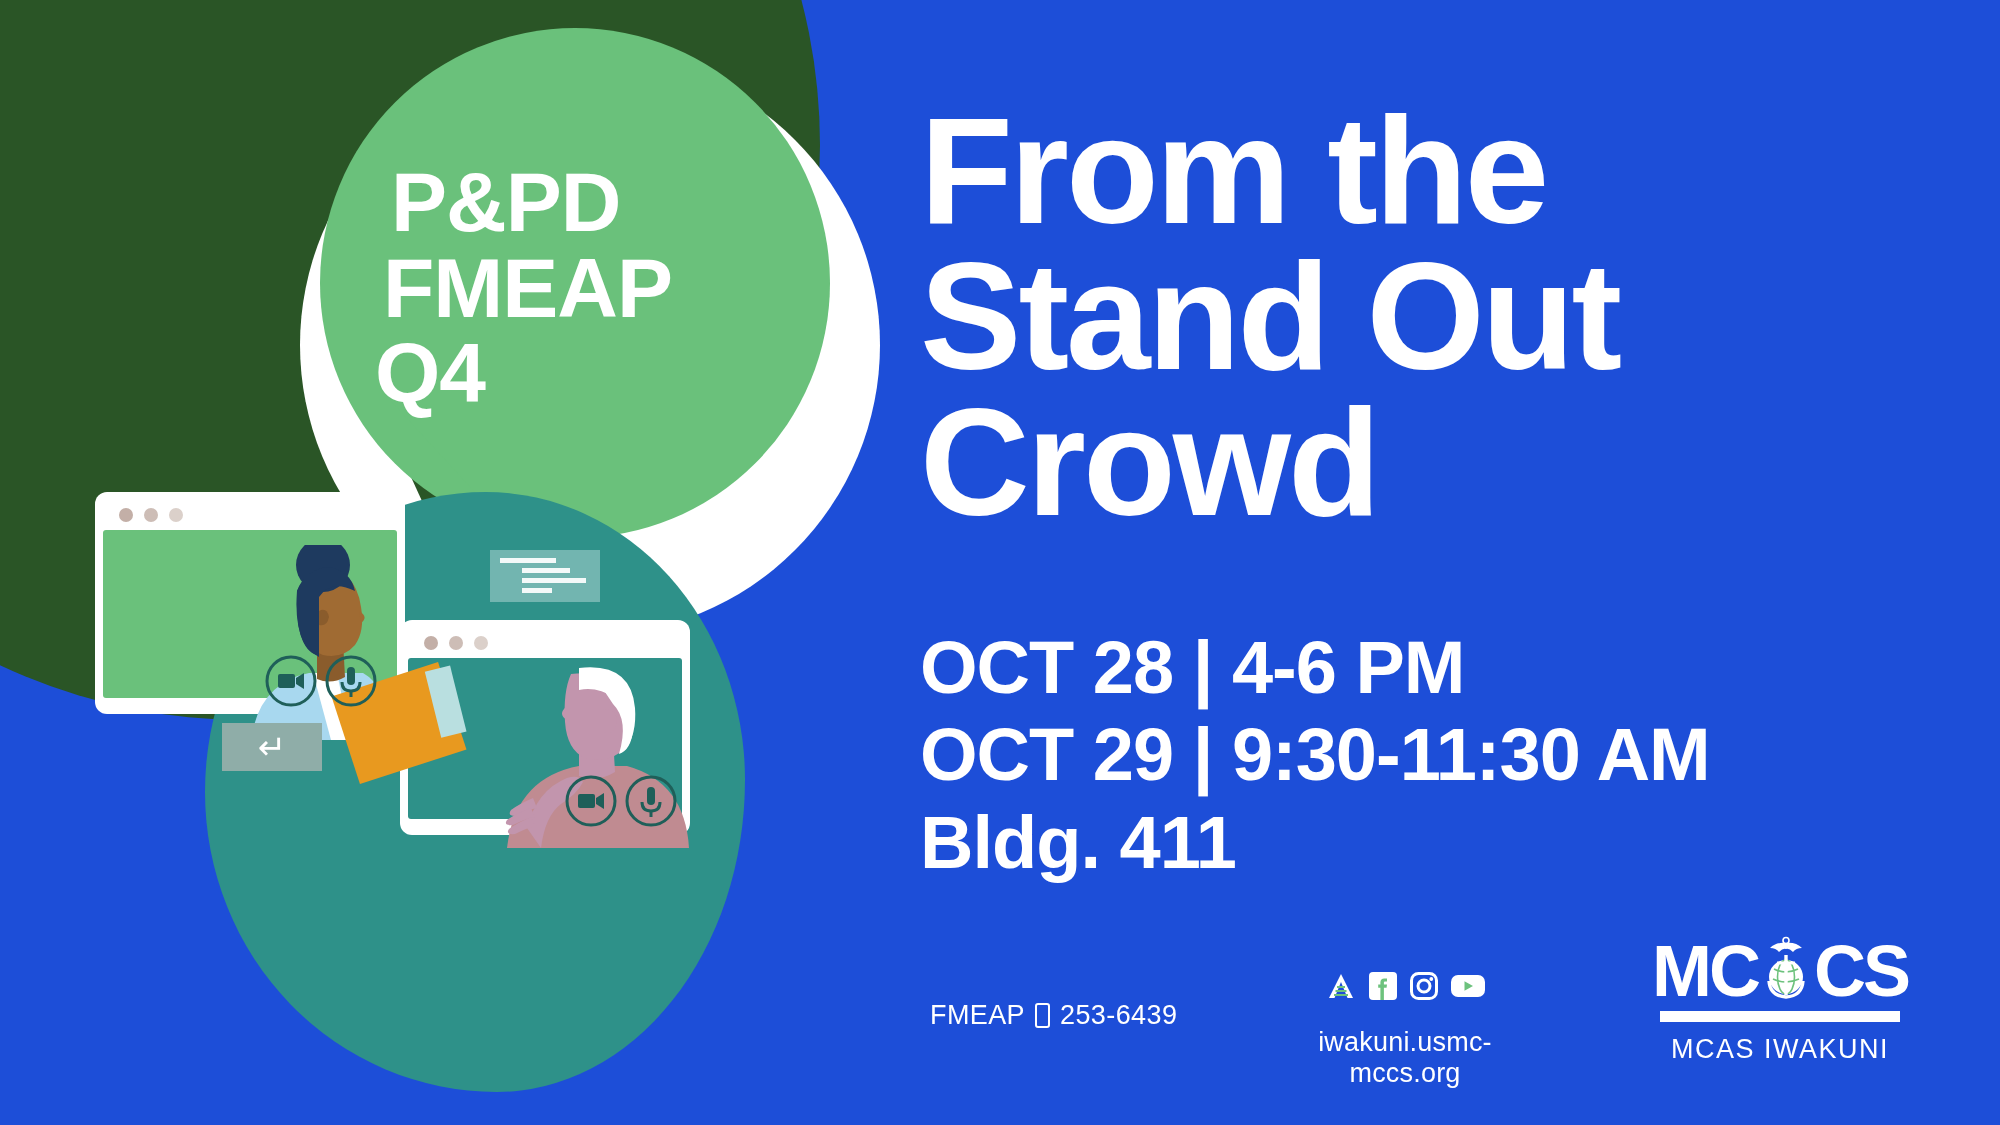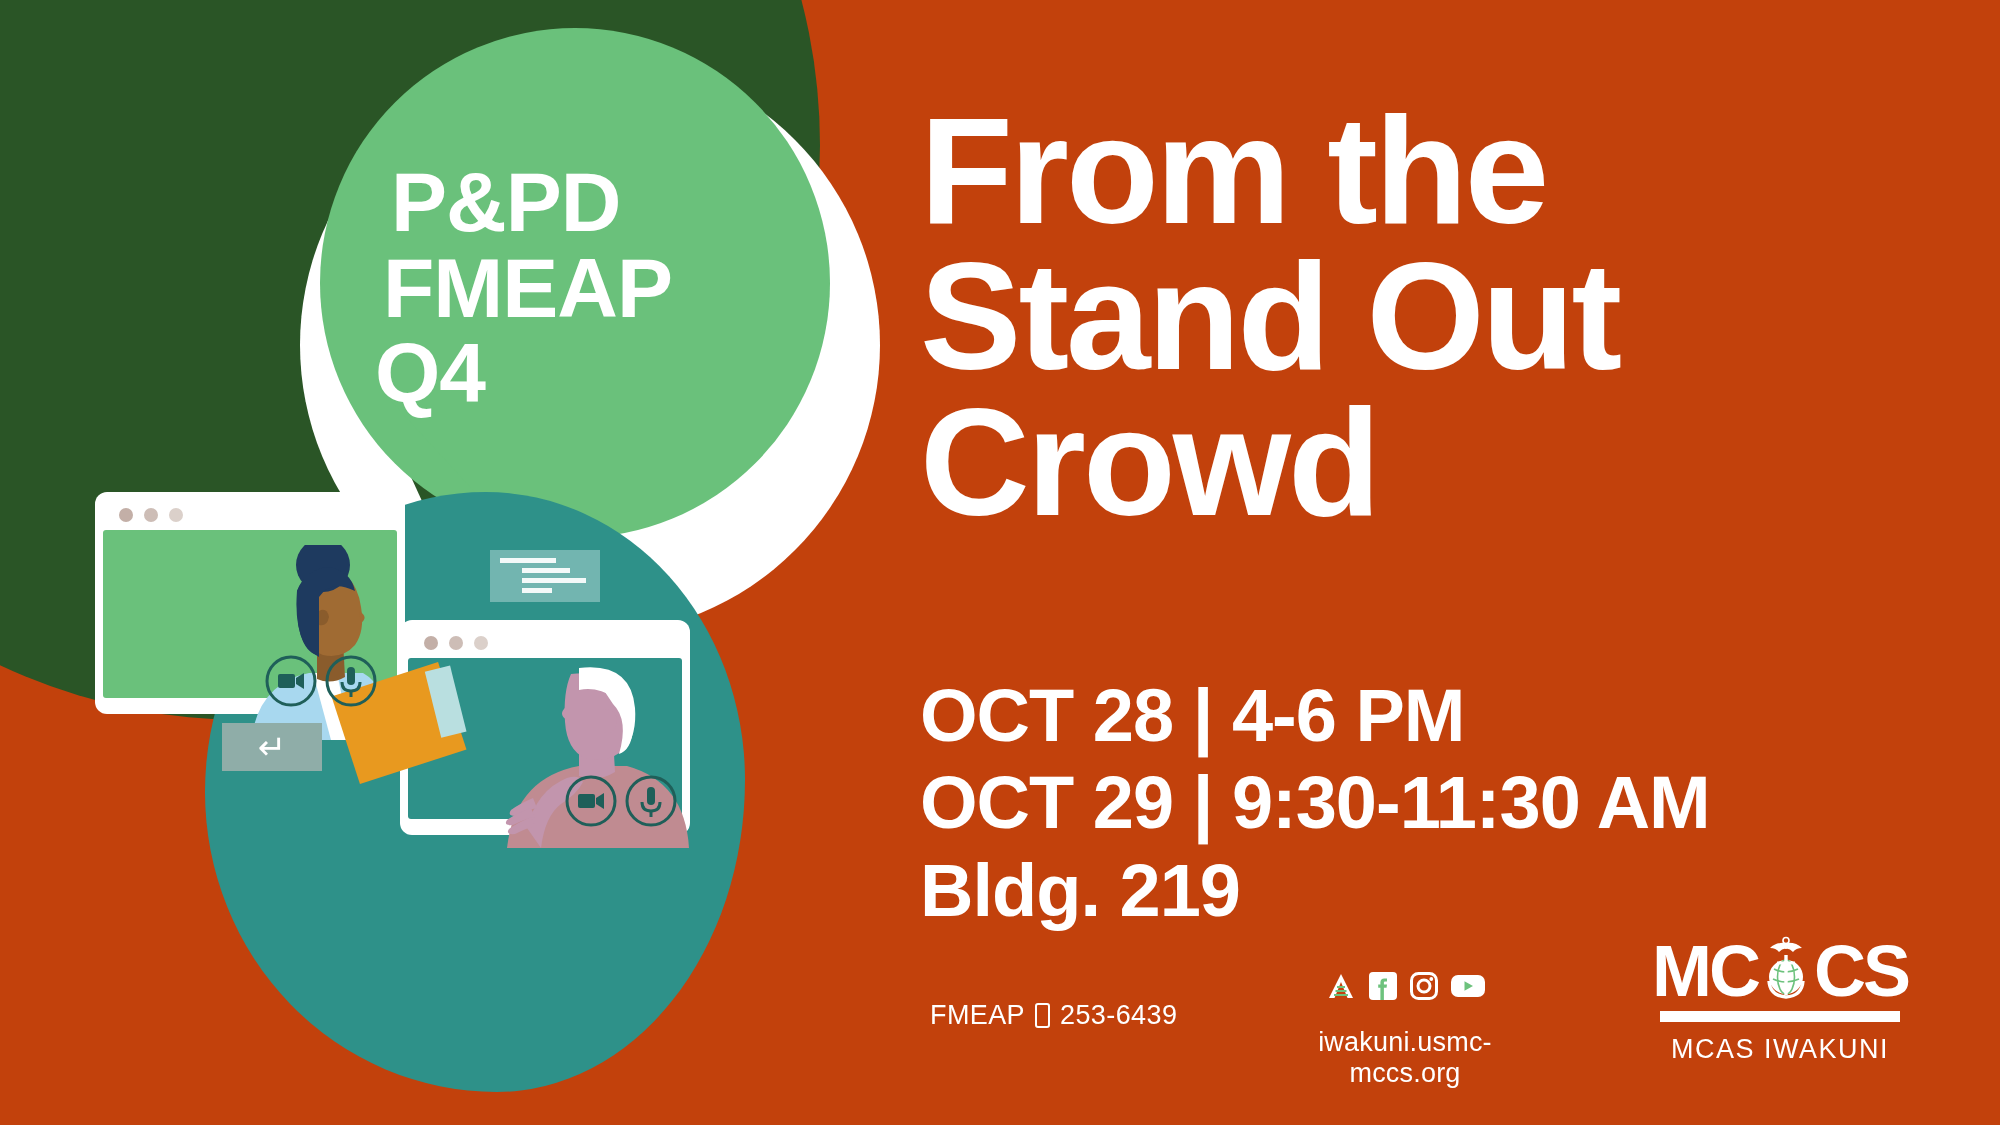"P&PD" #poster { background: #c2410c -> #1d4ed8 }
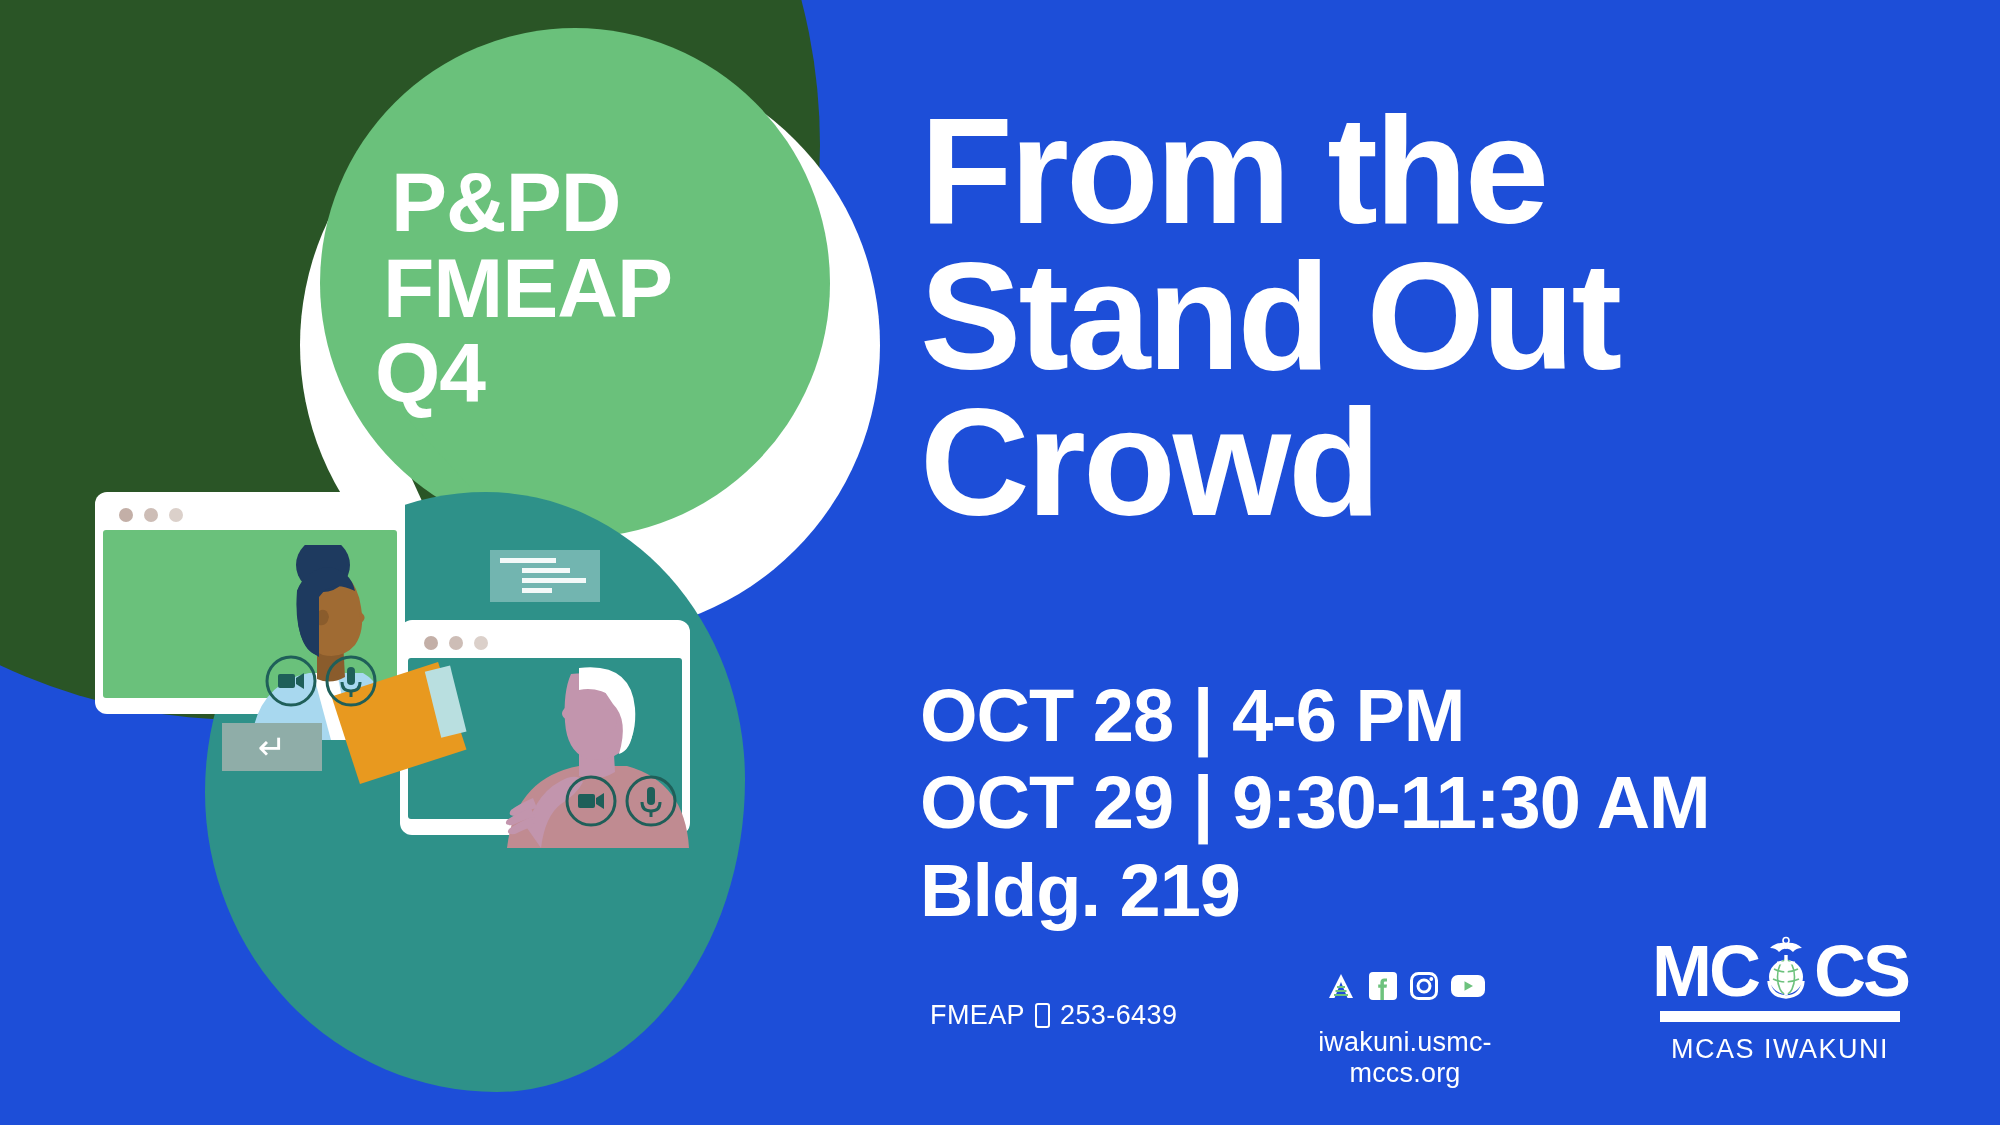"OCT 28 | 4-6 PM" .details { top: 672px -> 624px }
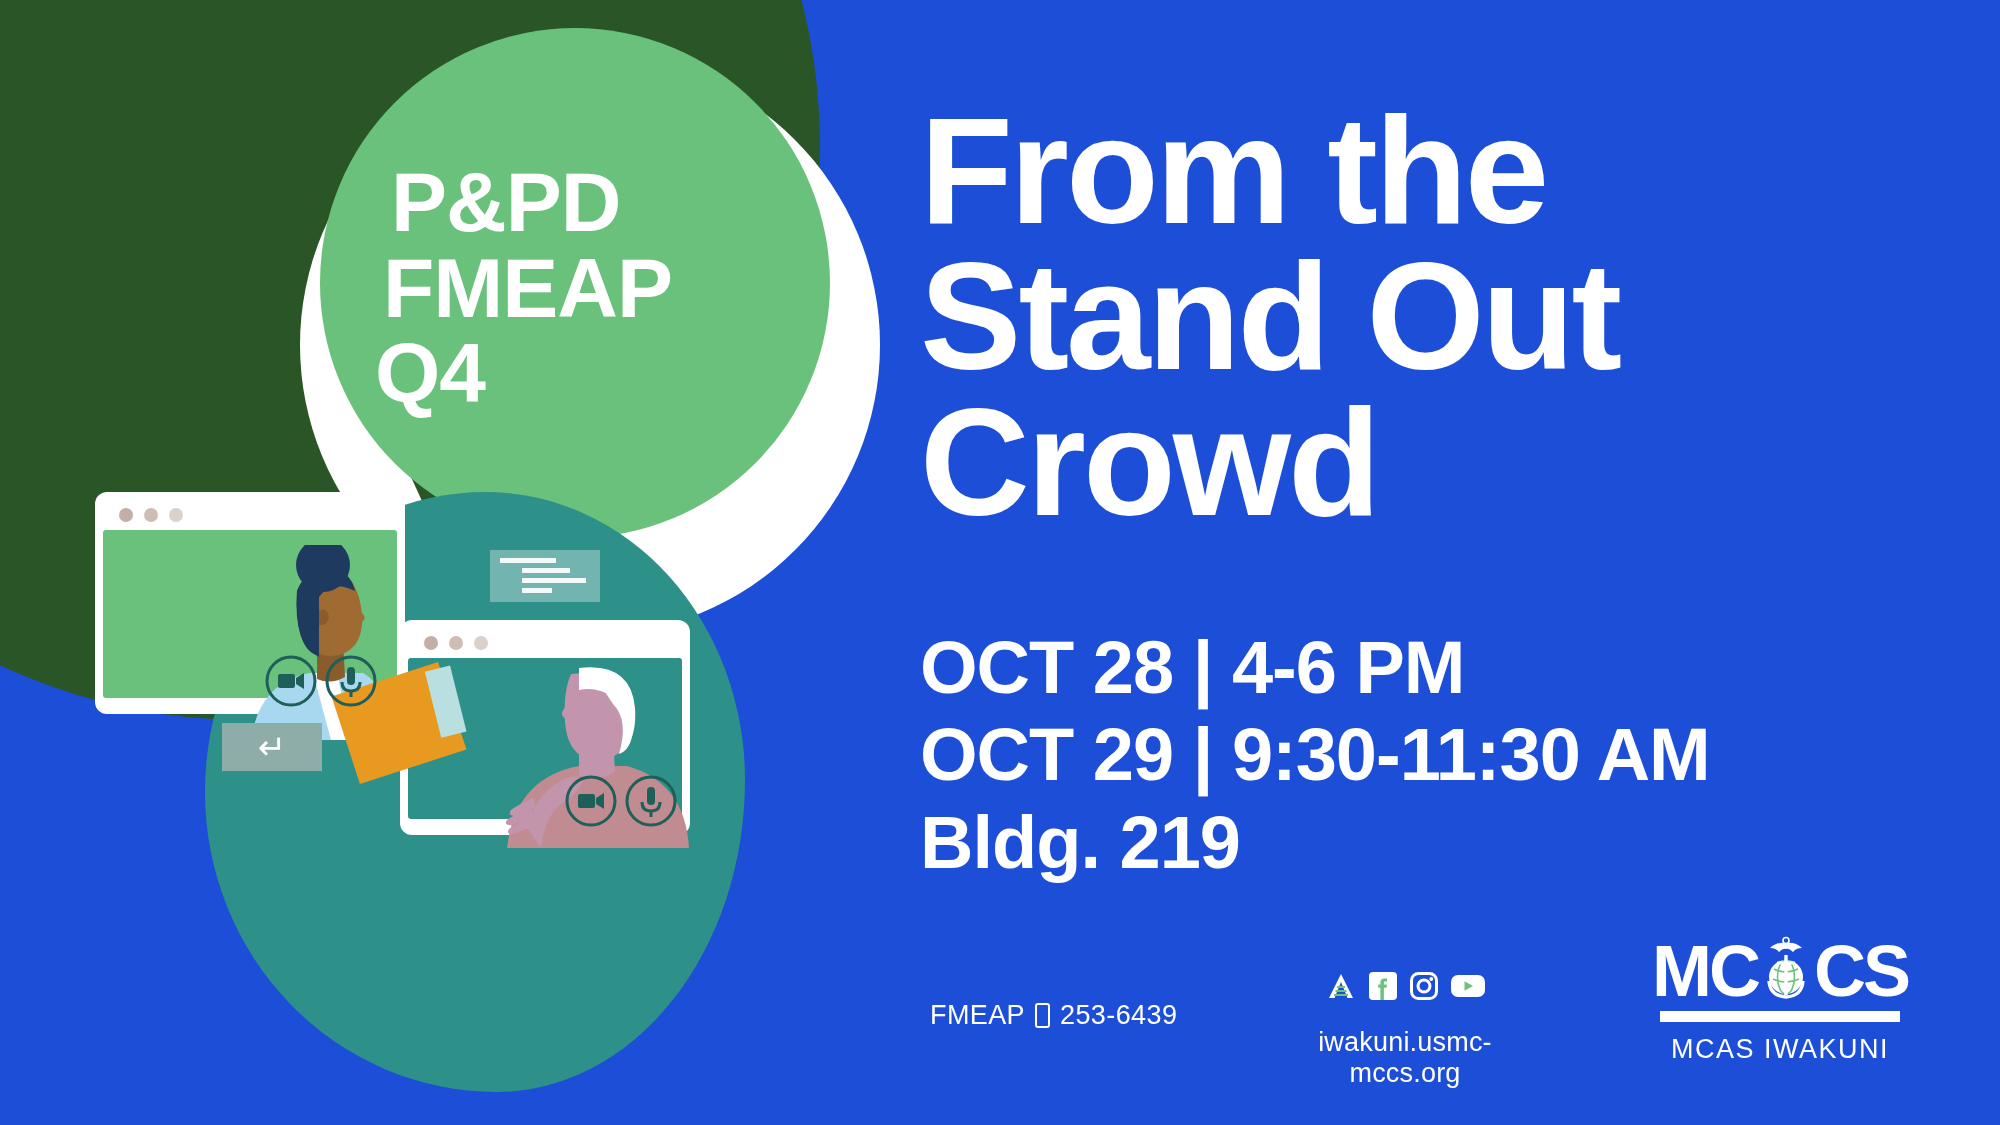"Bldg. 219" div { text: 219 -> 411 }
